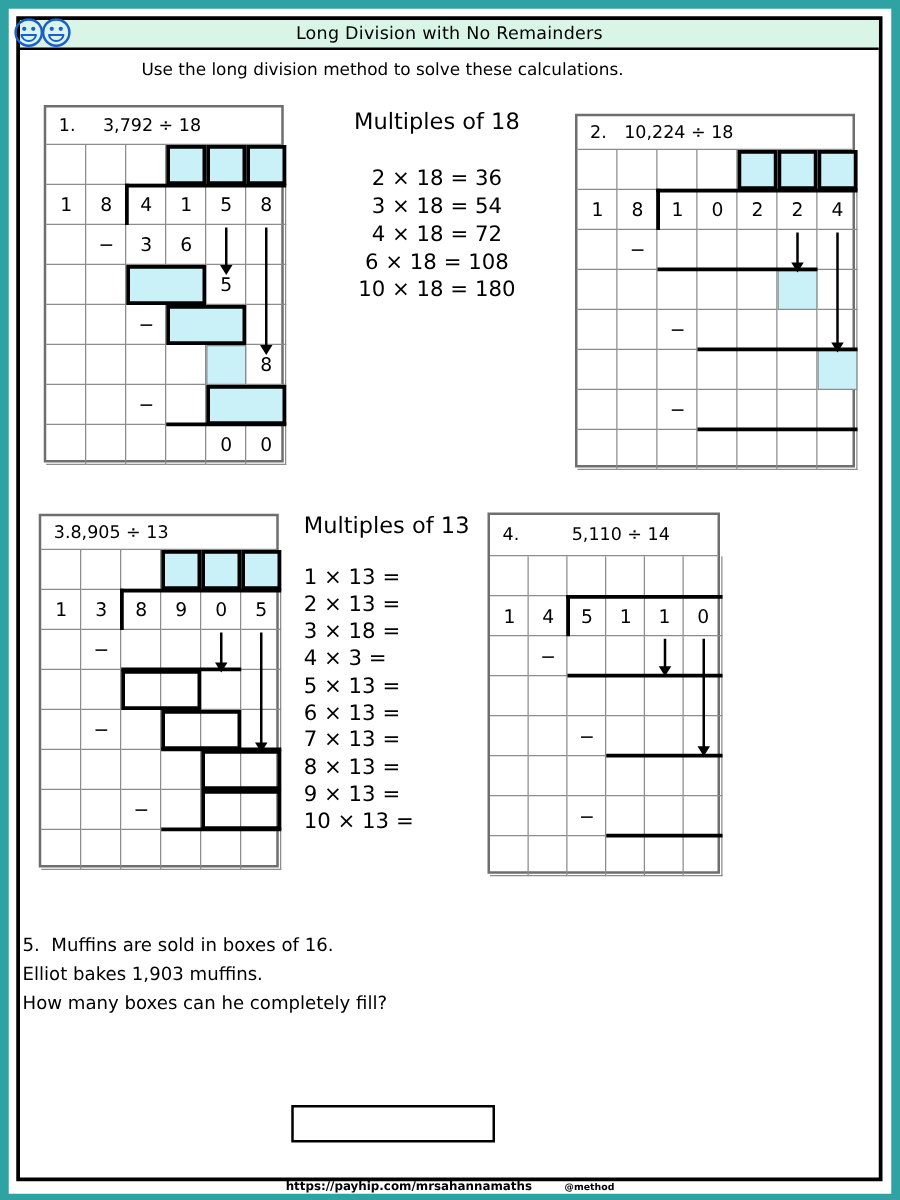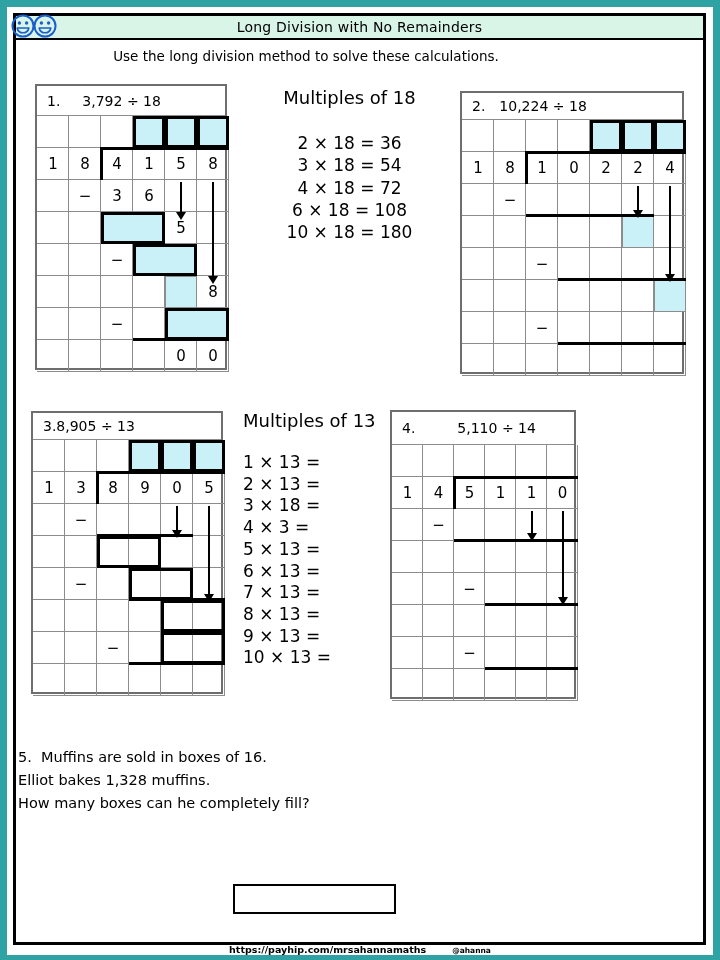"Elliot bakes 1,328 muffins." div { text: 1,328 -> 1,903 }
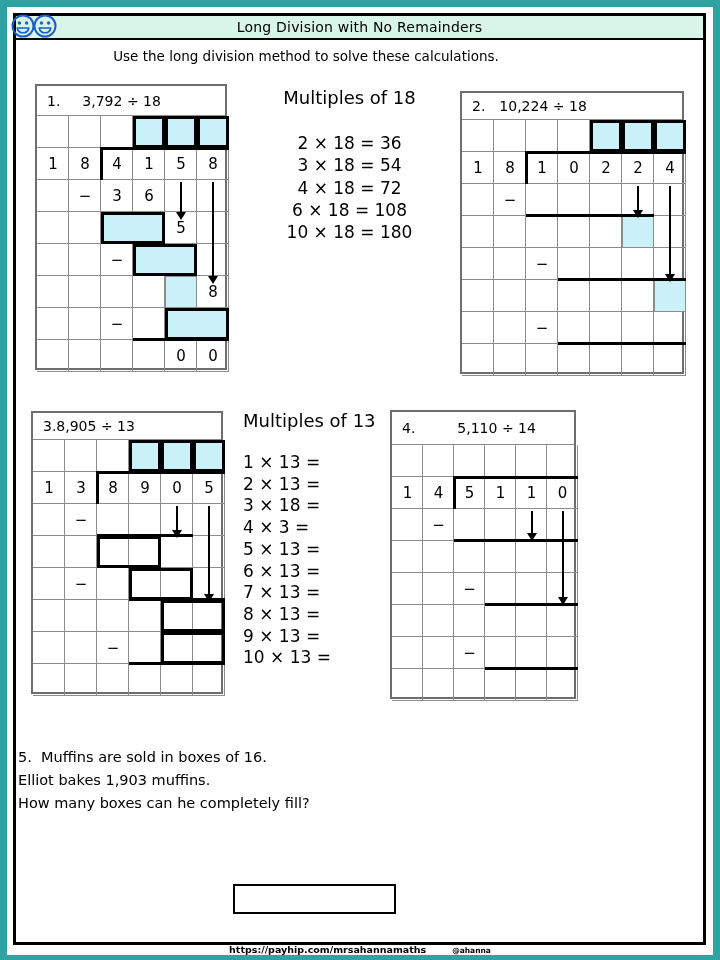"@ahanna" span.handle { text: @ahanna -> @method }
